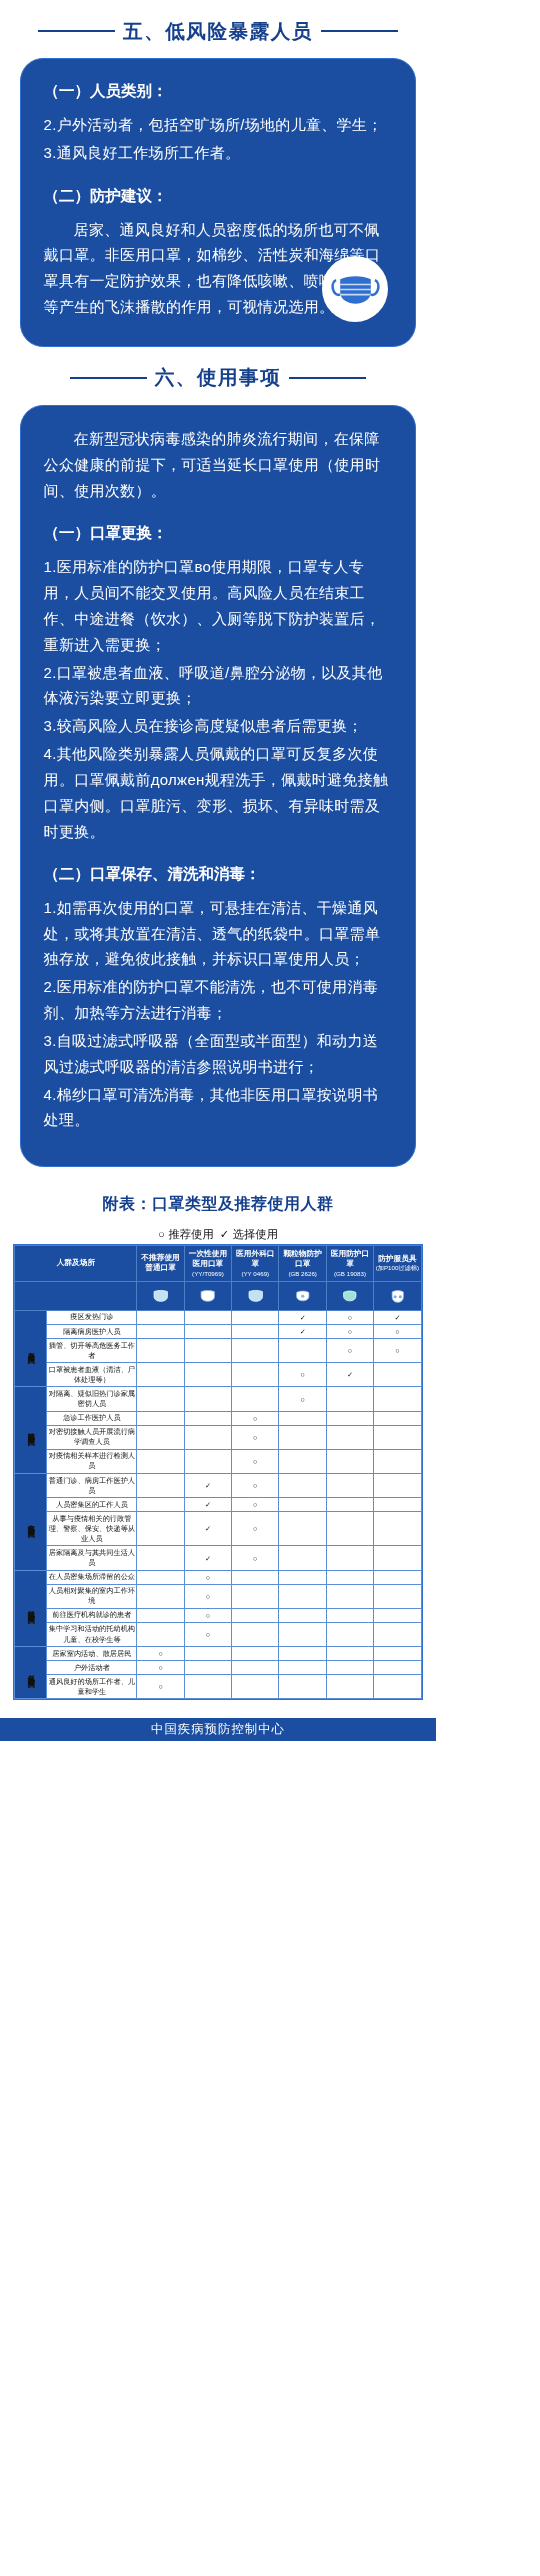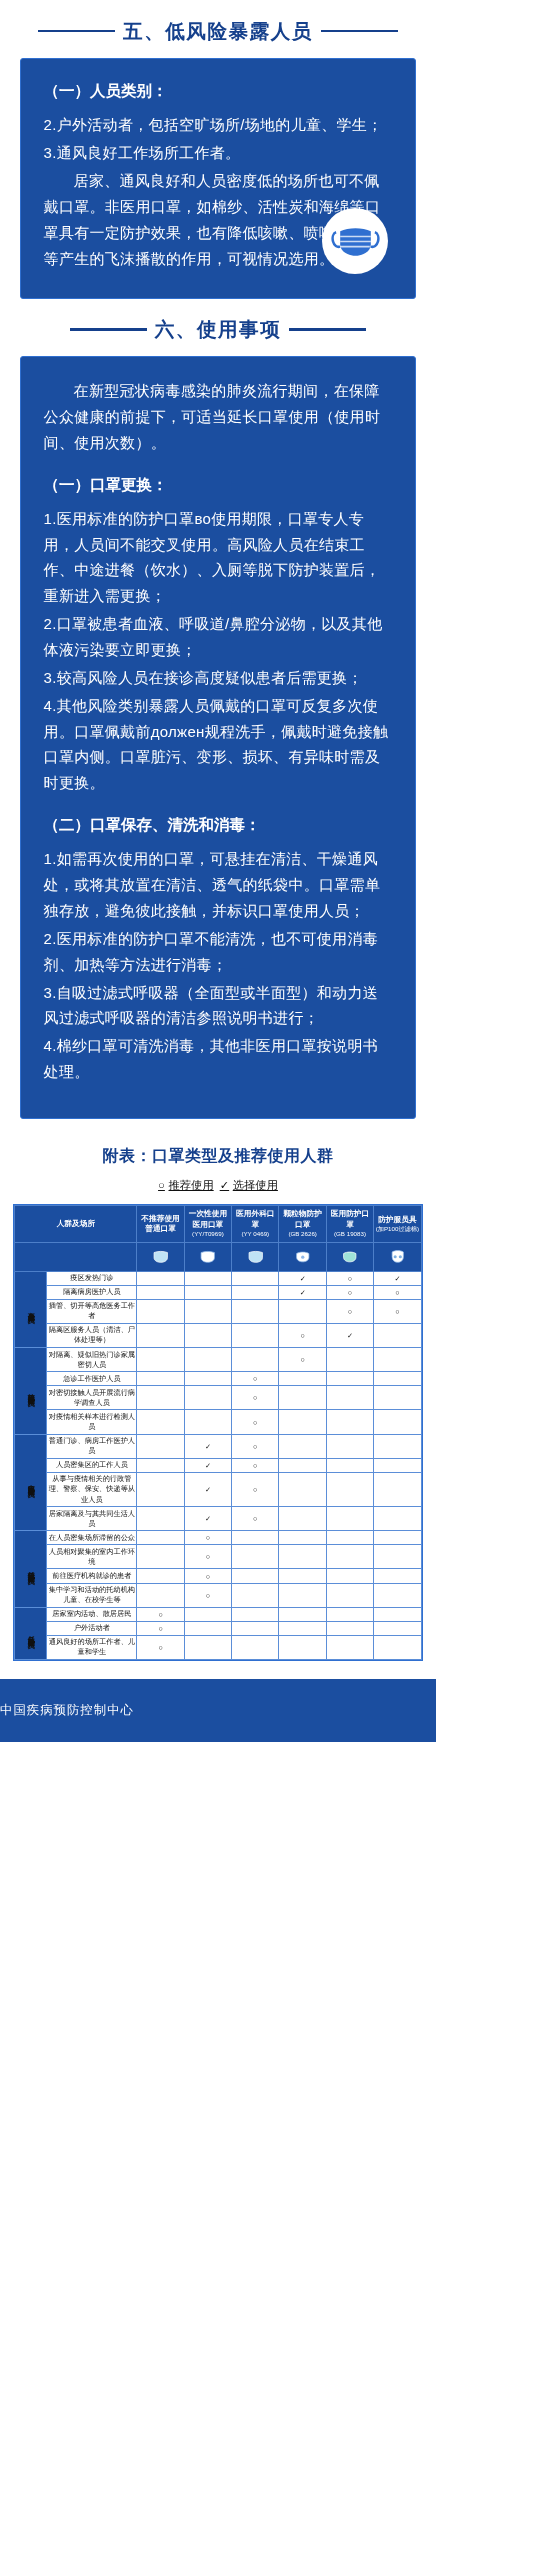"（一）人员类别：" .card { border-radius: 3px -> 23px }
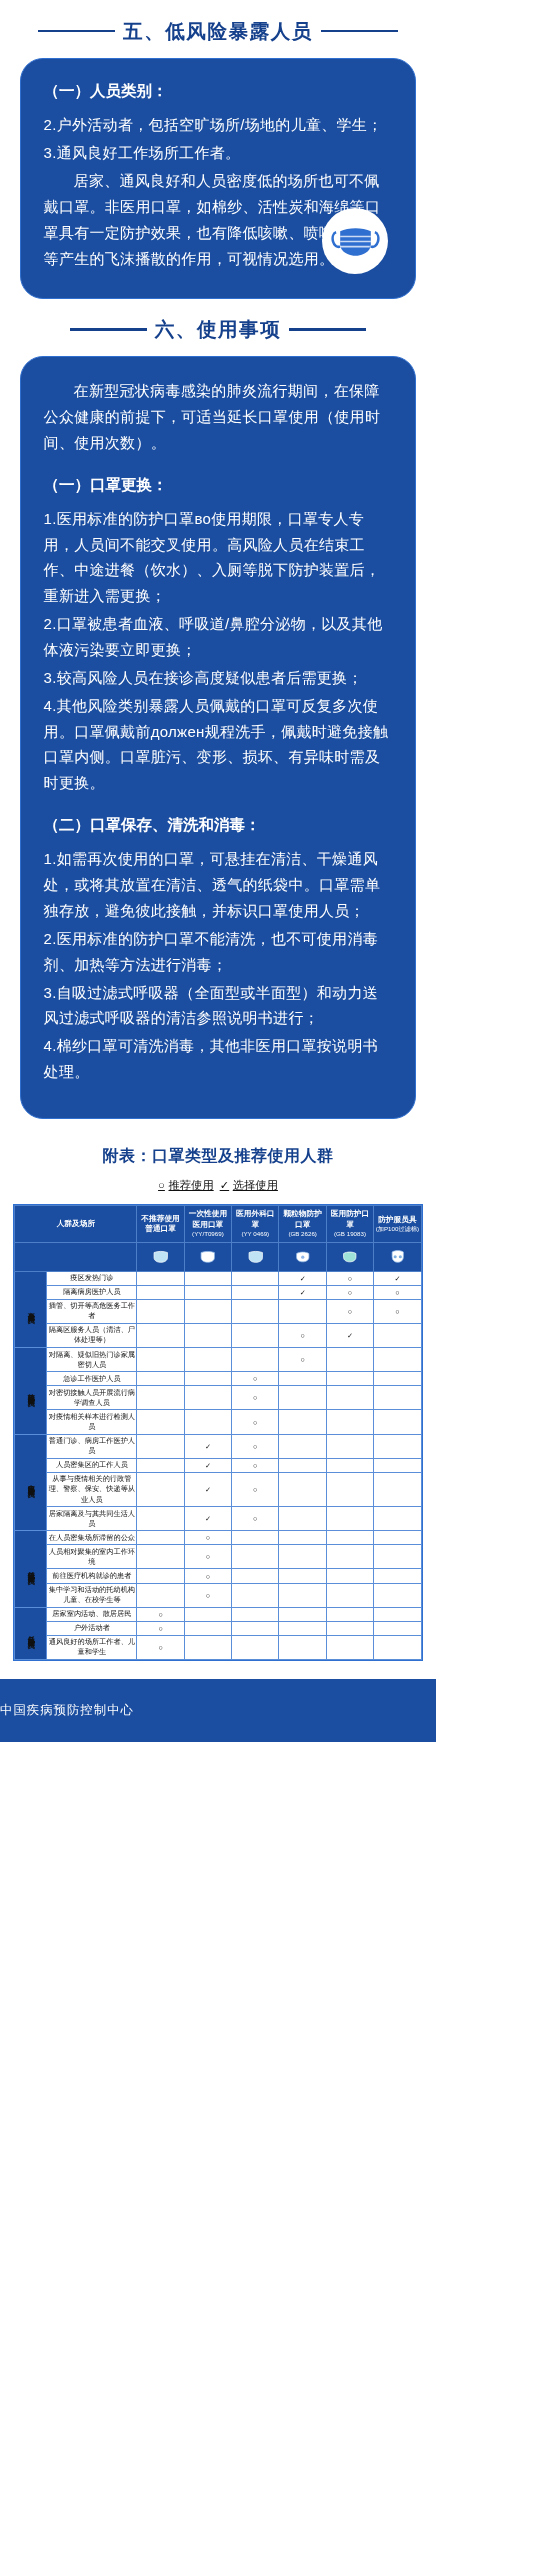"（二）防护建议：" div.sub-title { html: none -> <div>（二）防护建议：</div> }
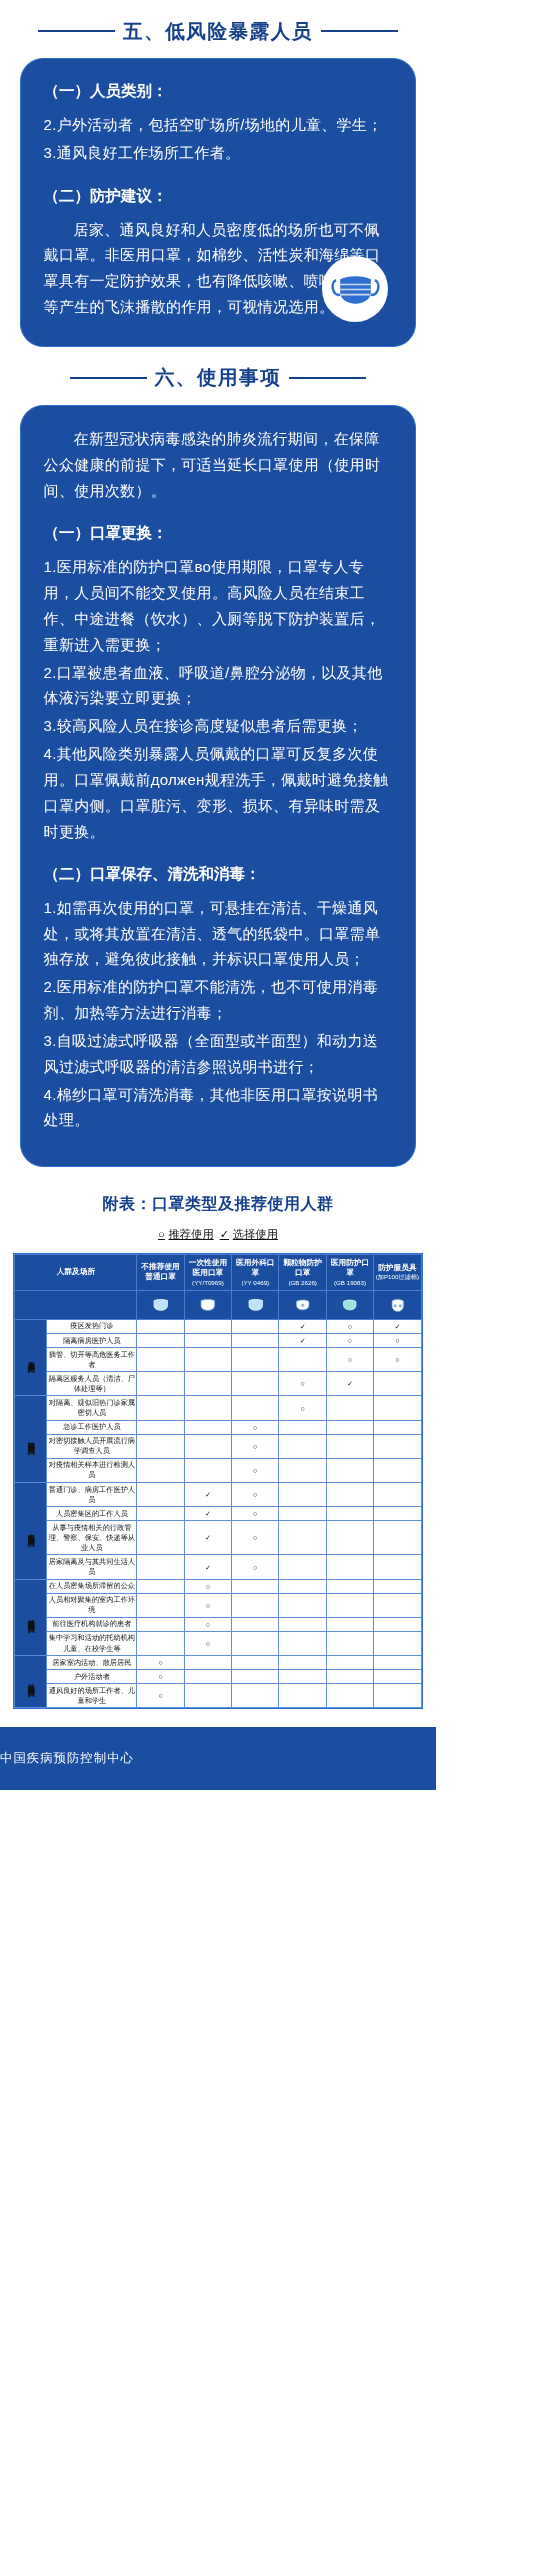"○ 推荐使用" .legend { margin-bottom: 11px -> 2px; text-decoration: underline -> none }
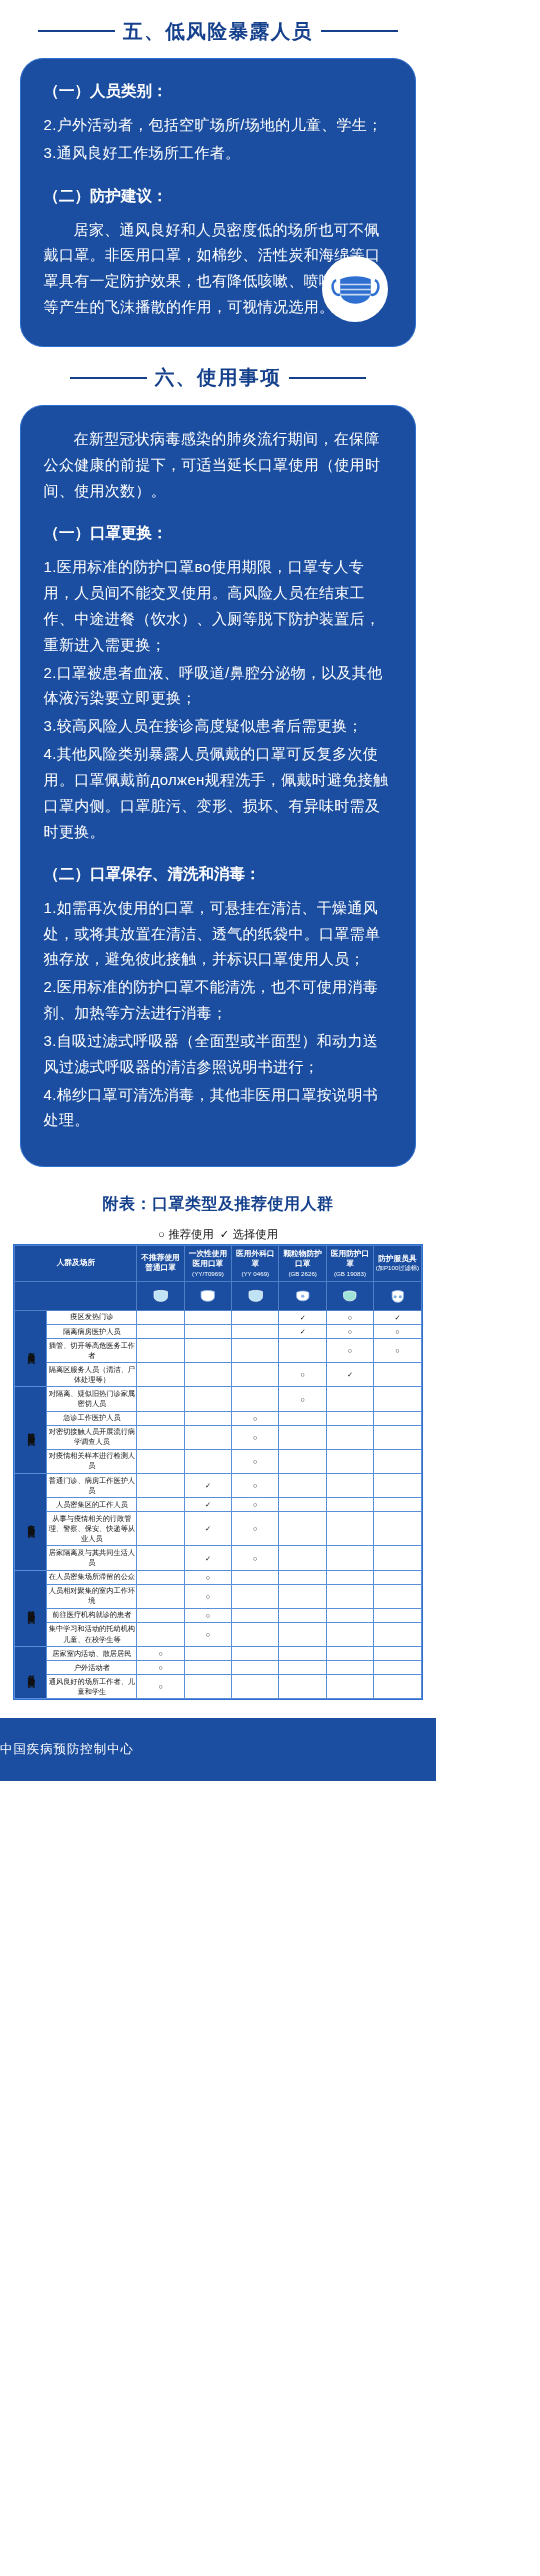"隔离区服务人员（清洁、尸体处理等）" td.scene { text: 隔离区服务人员 -> 口罩被患者血液 }
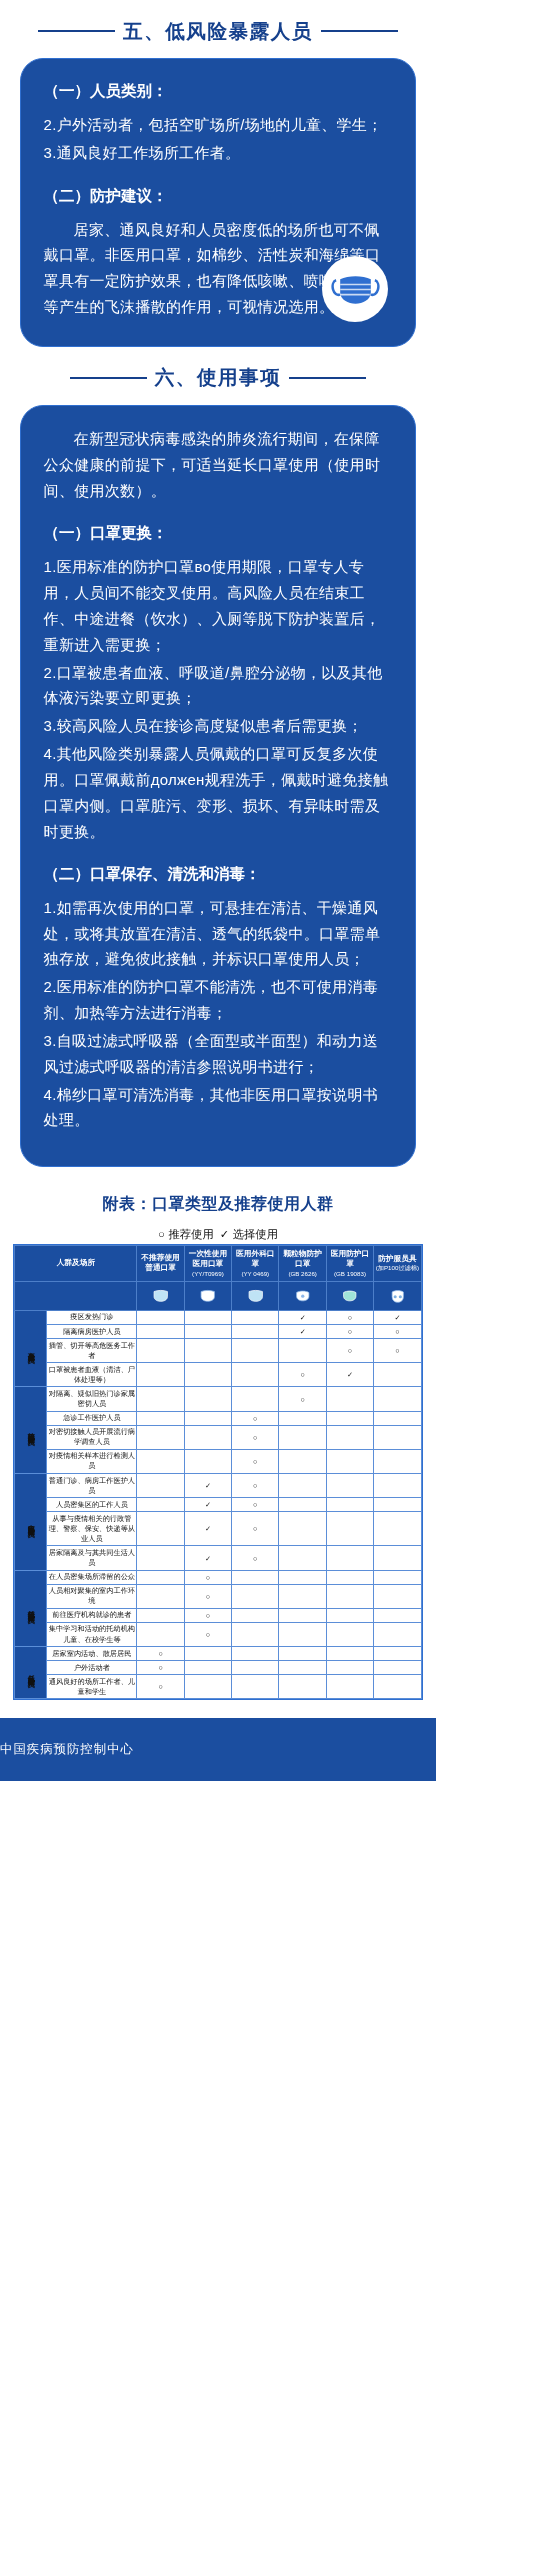"中国疾病预防控制中心" .footer { padding: 23px 0 -> 3px 0; text-align: none -> center }
